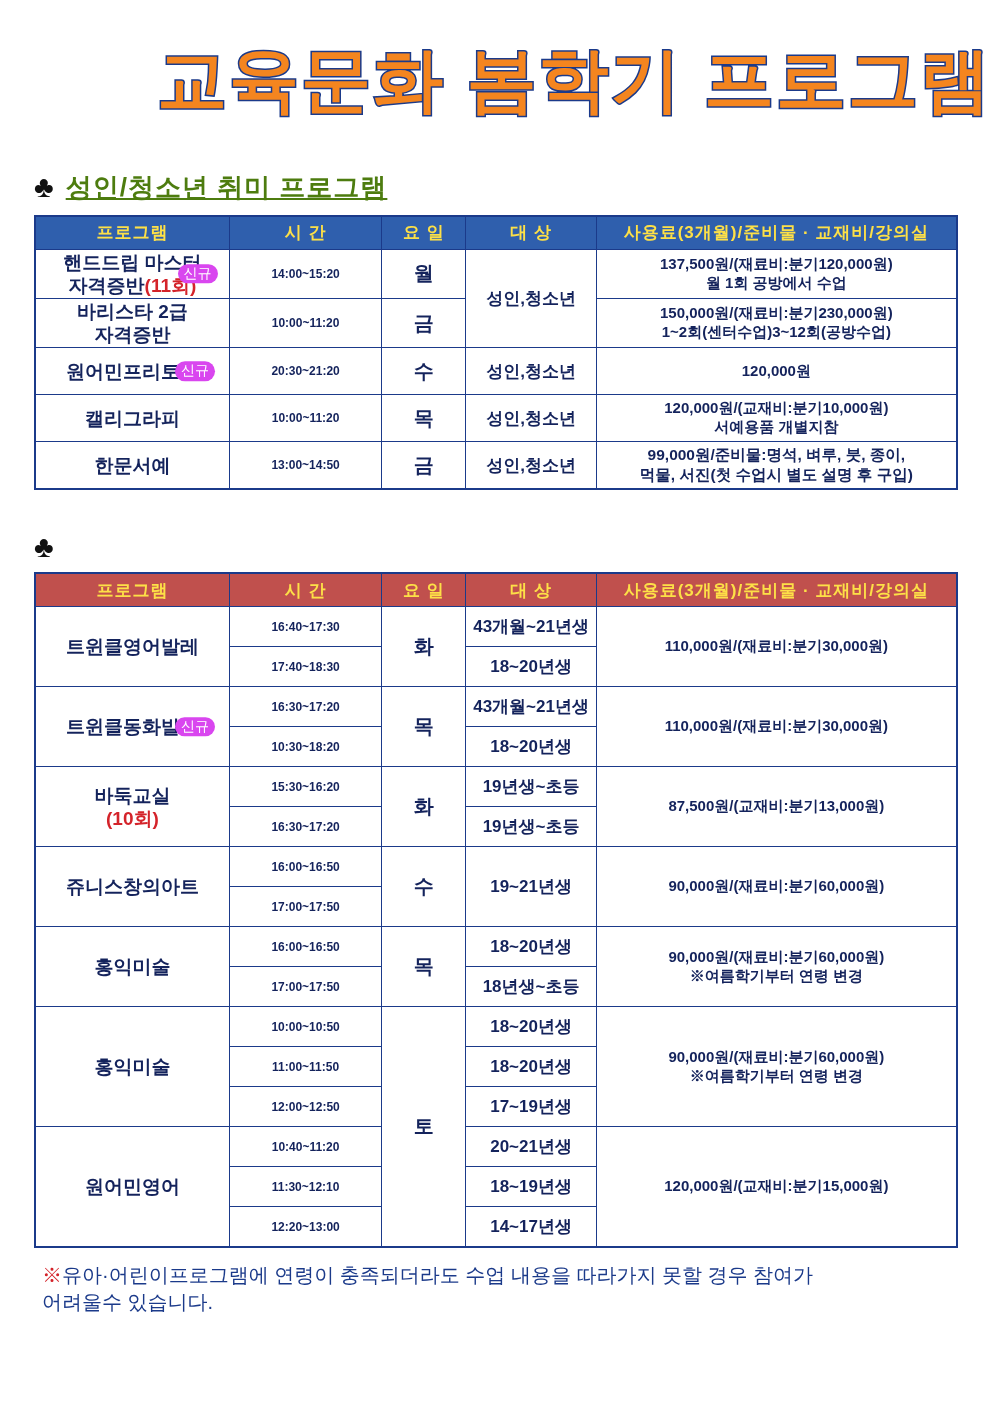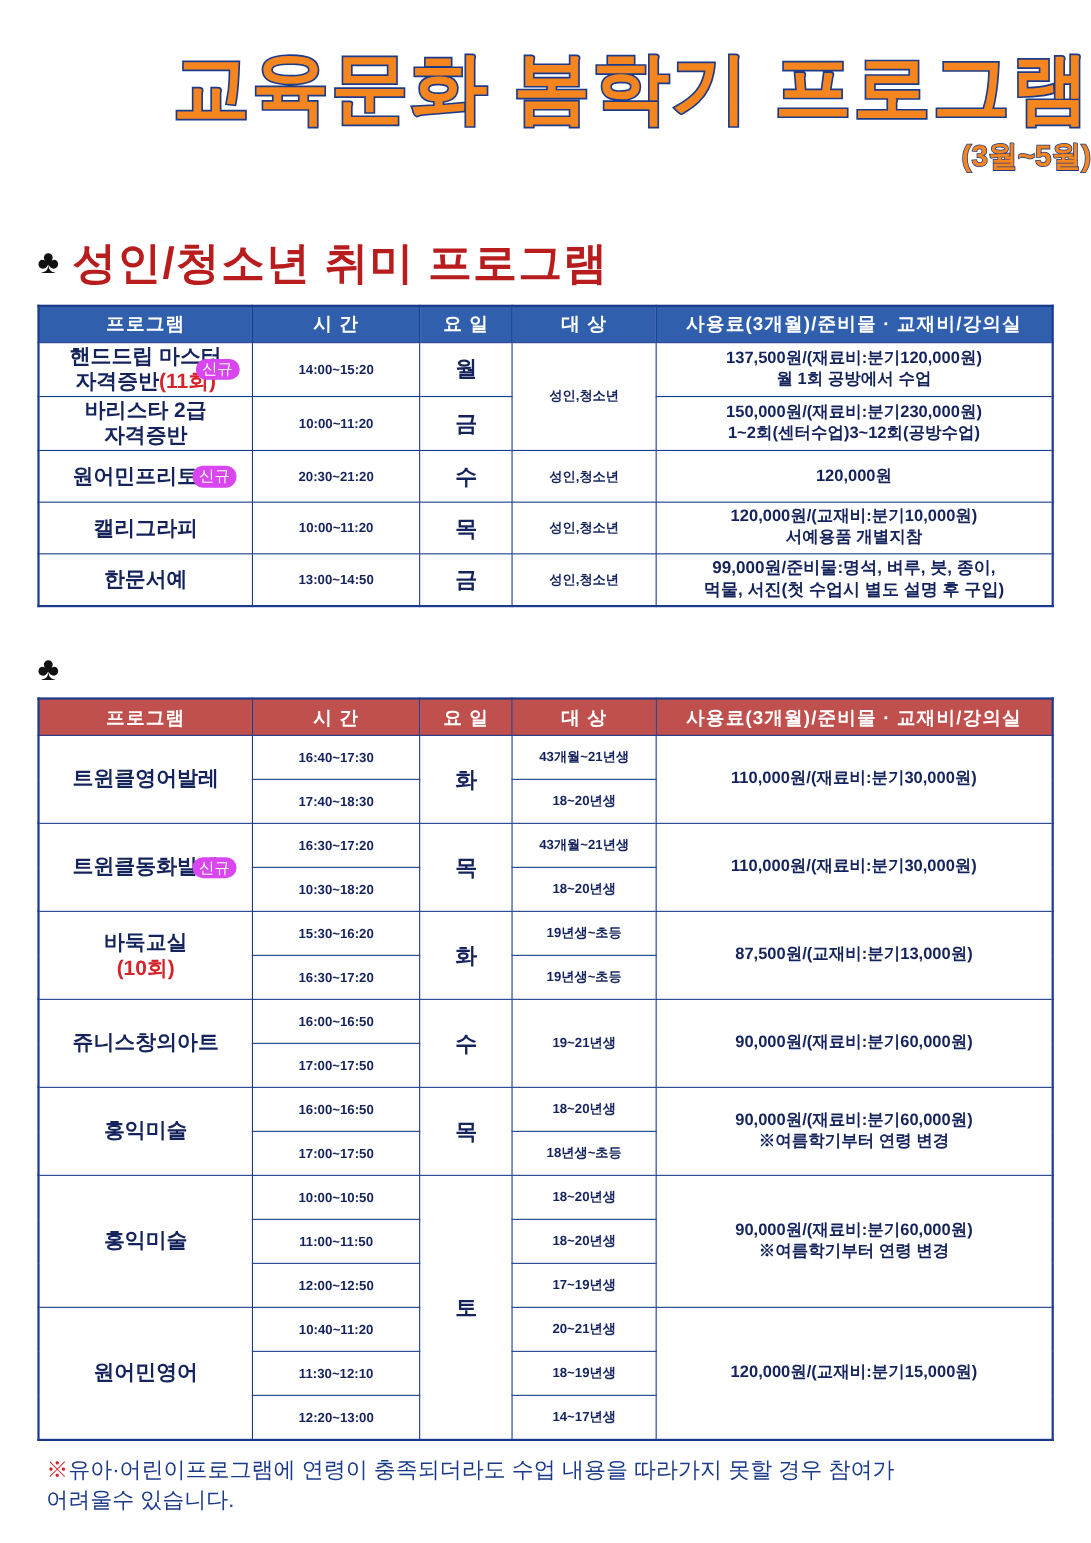"(3월~5월)" div.sub-title { html: <div>(3월~5월)</div> -> none }
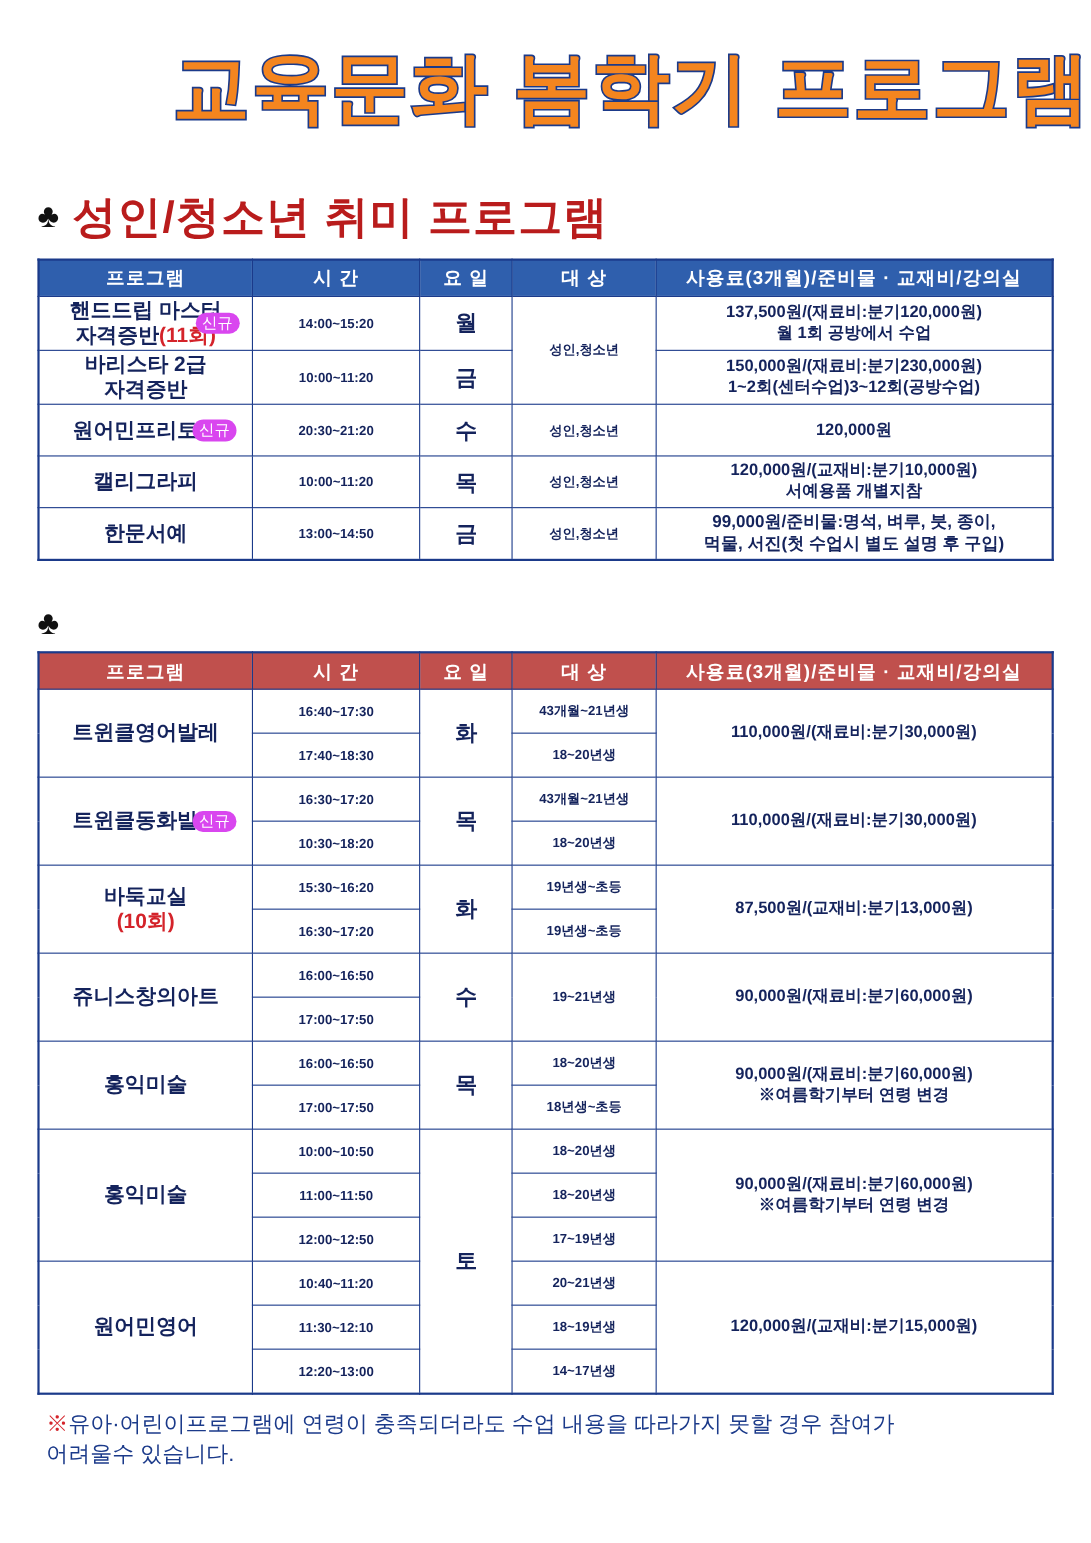"성인/청소년 취미 프로그램" .section-title { color: #b91c1c -> #4d7c0f; font-size: 40px -> 26px; text-decoration: none -> underline }
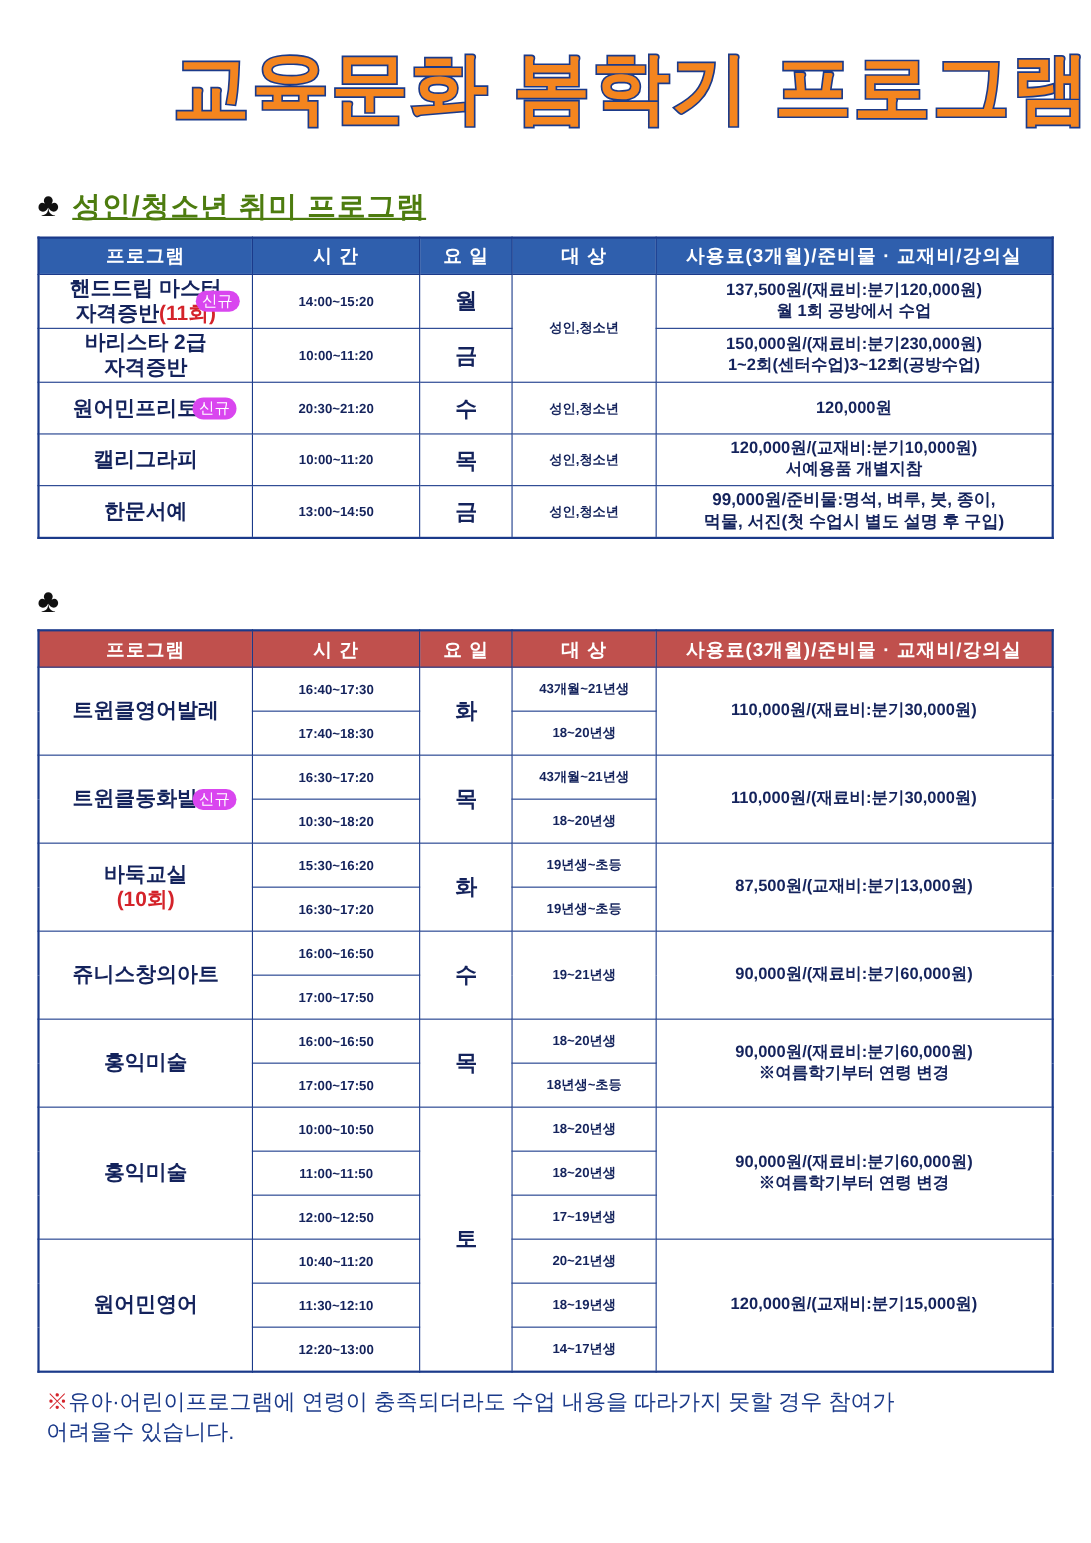"프로그램" .tbl thead th { color: #ffffff -> #fde047 }
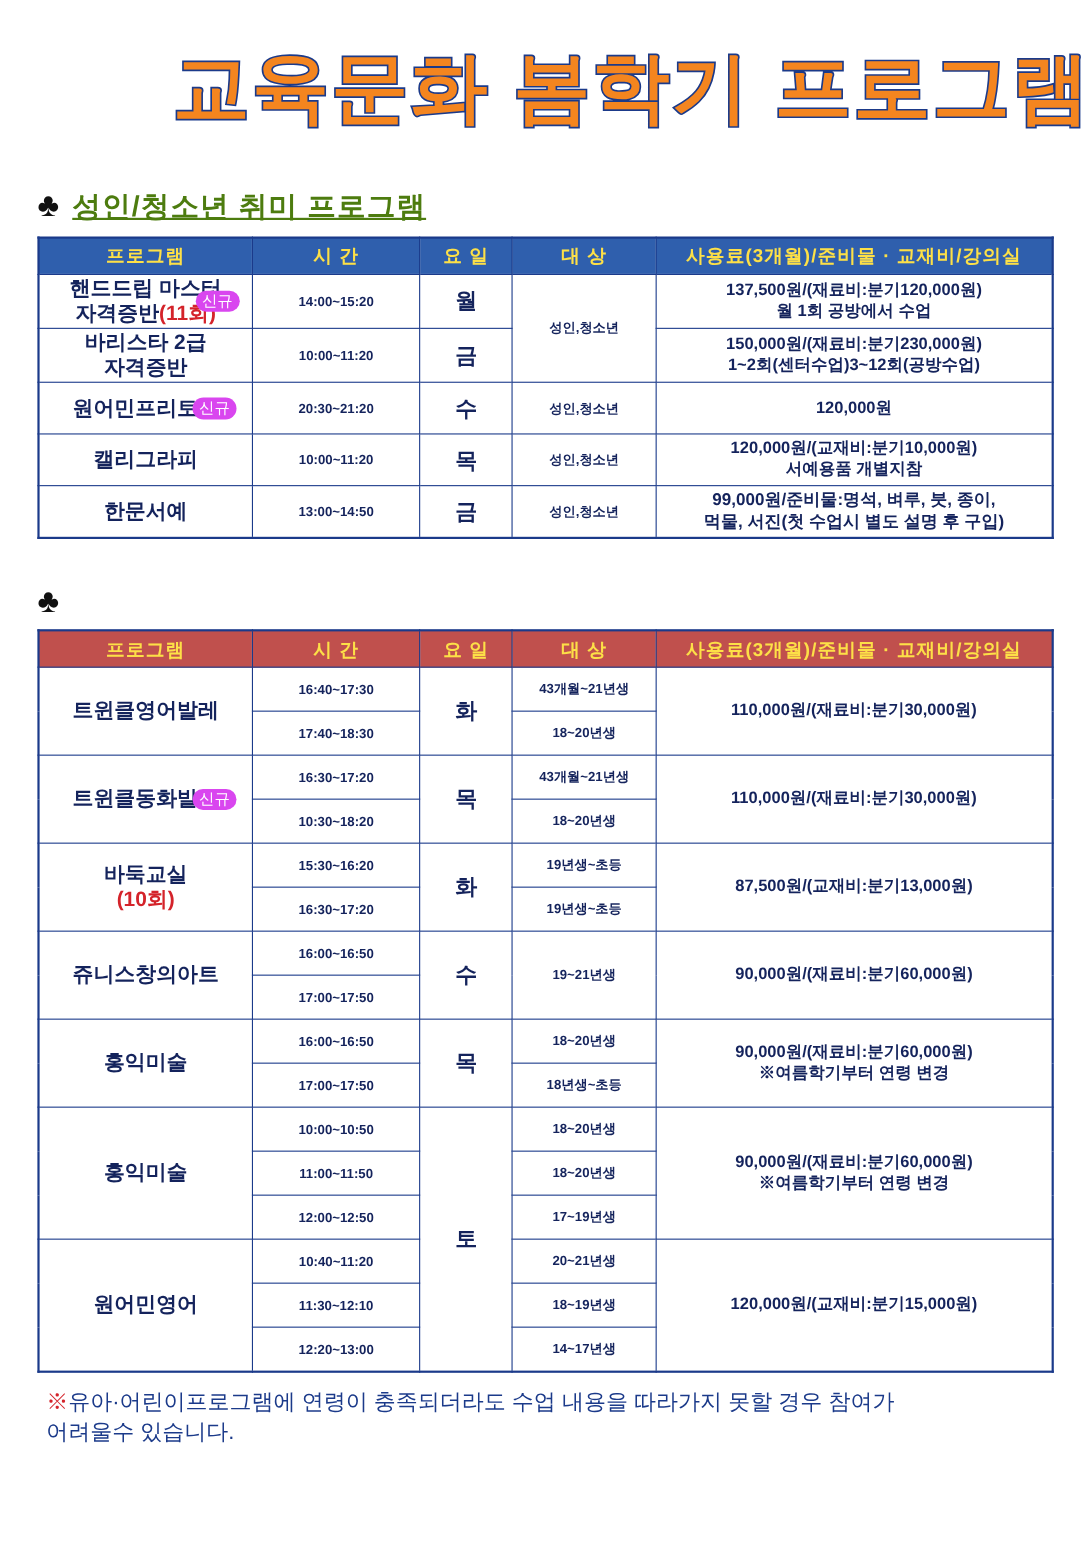"성인,청소년" .cell-tgt { font-size: 12px -> 17px }
